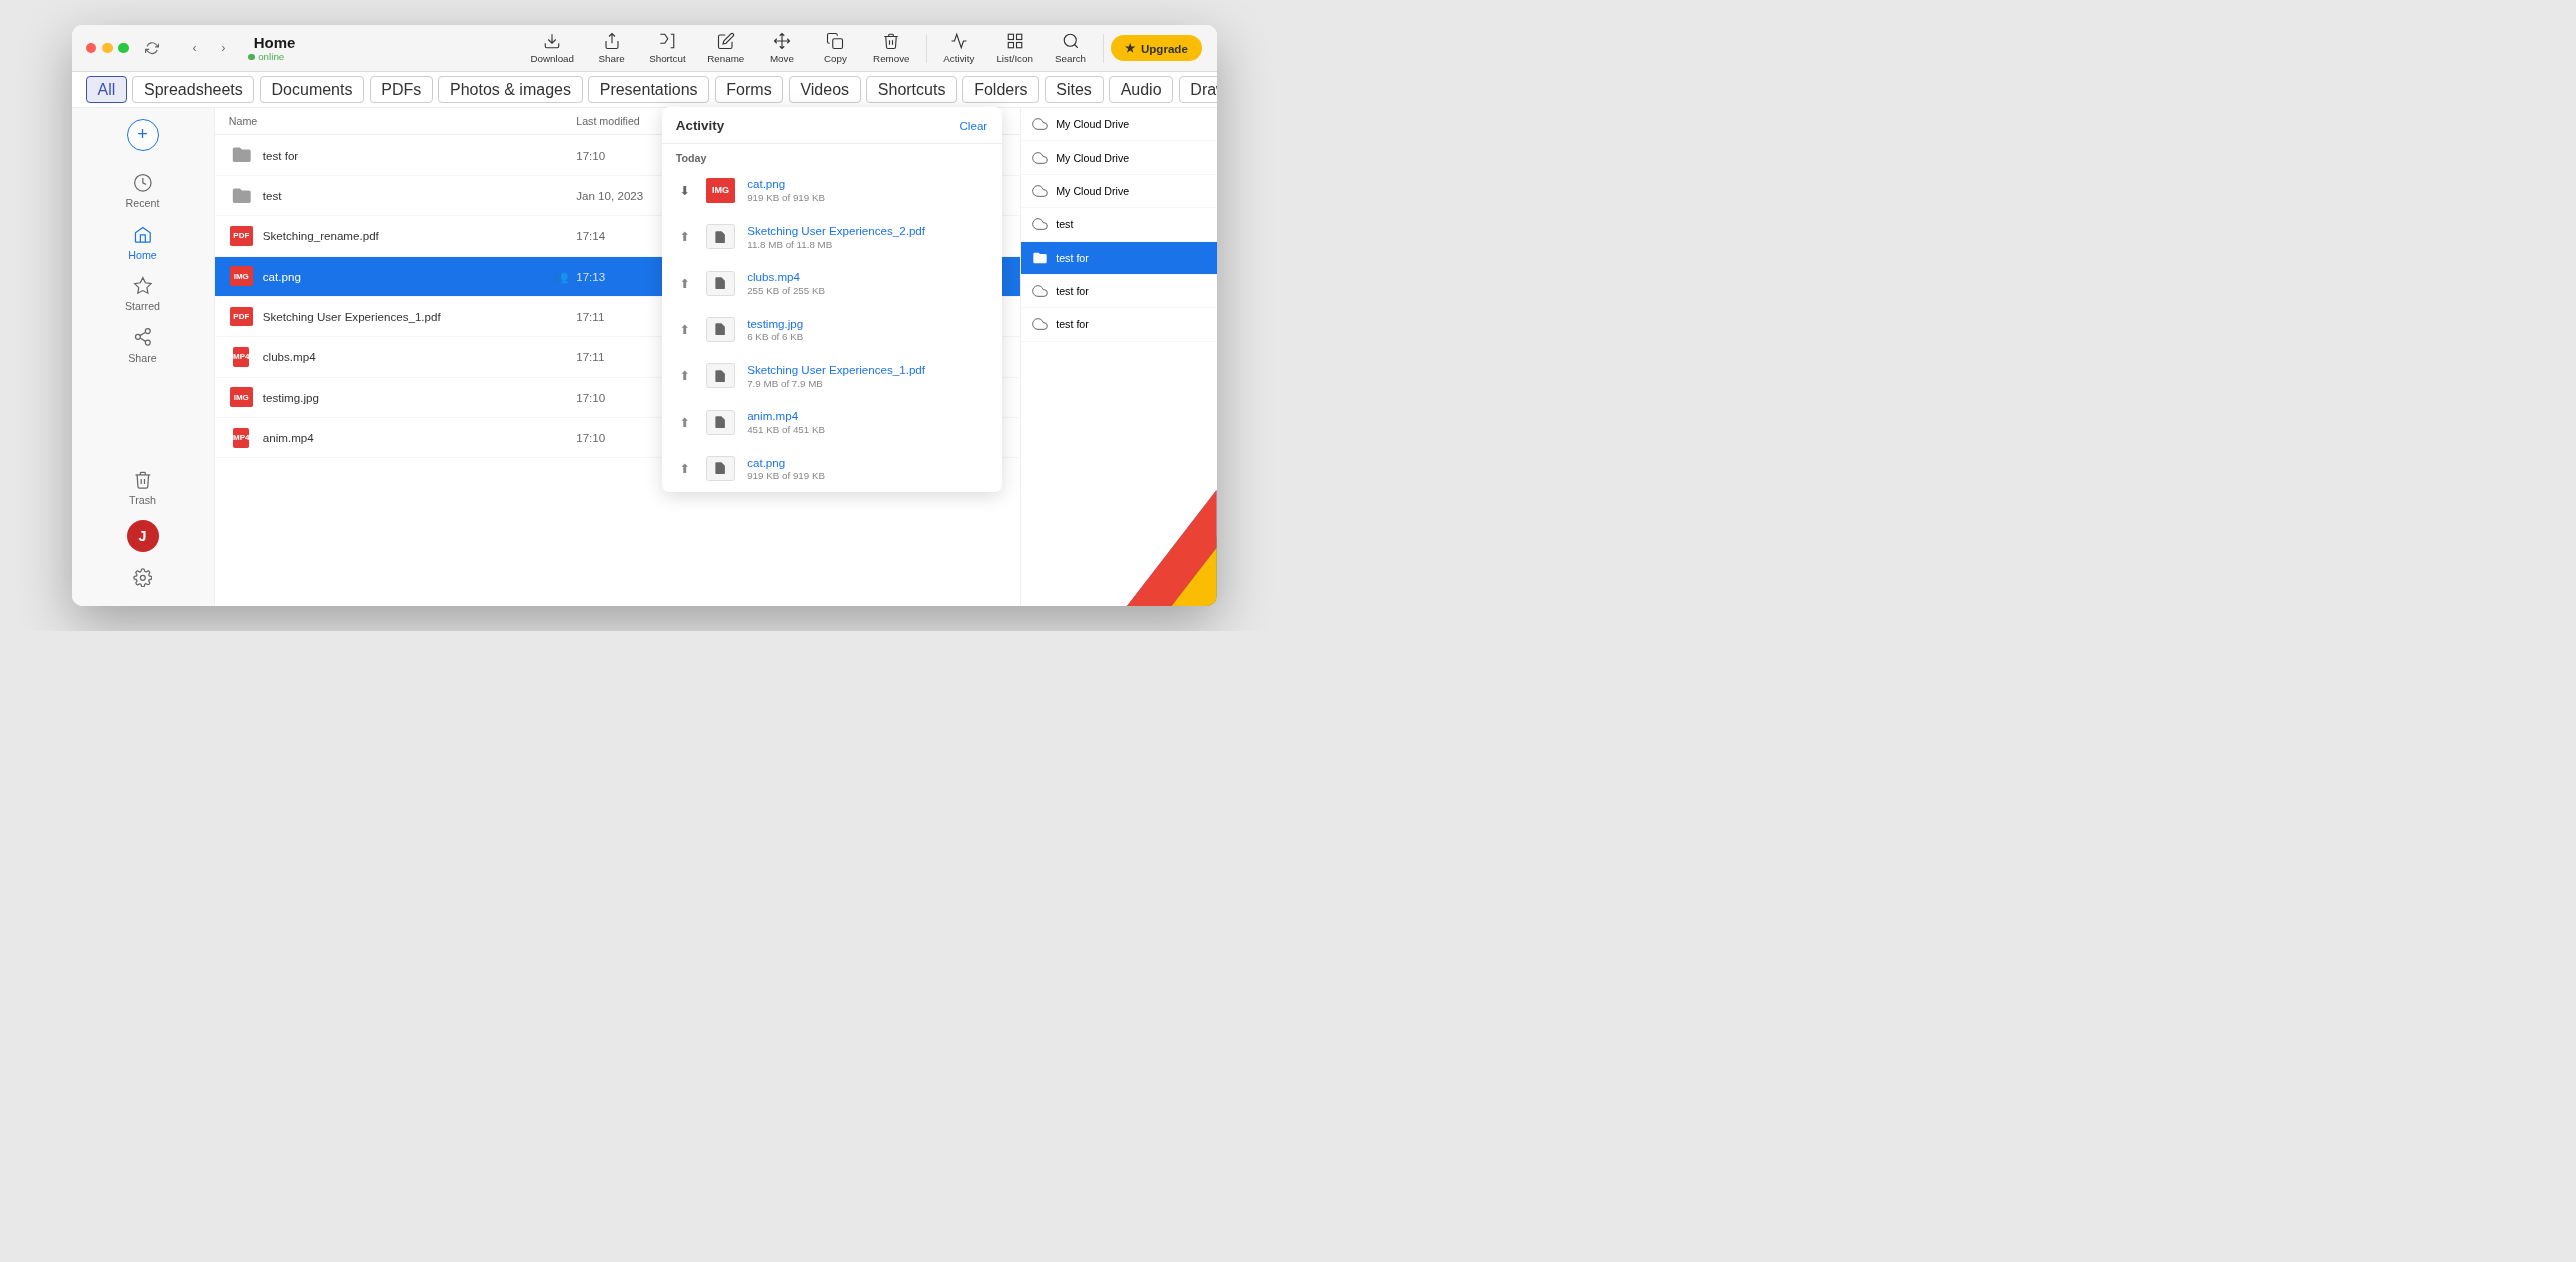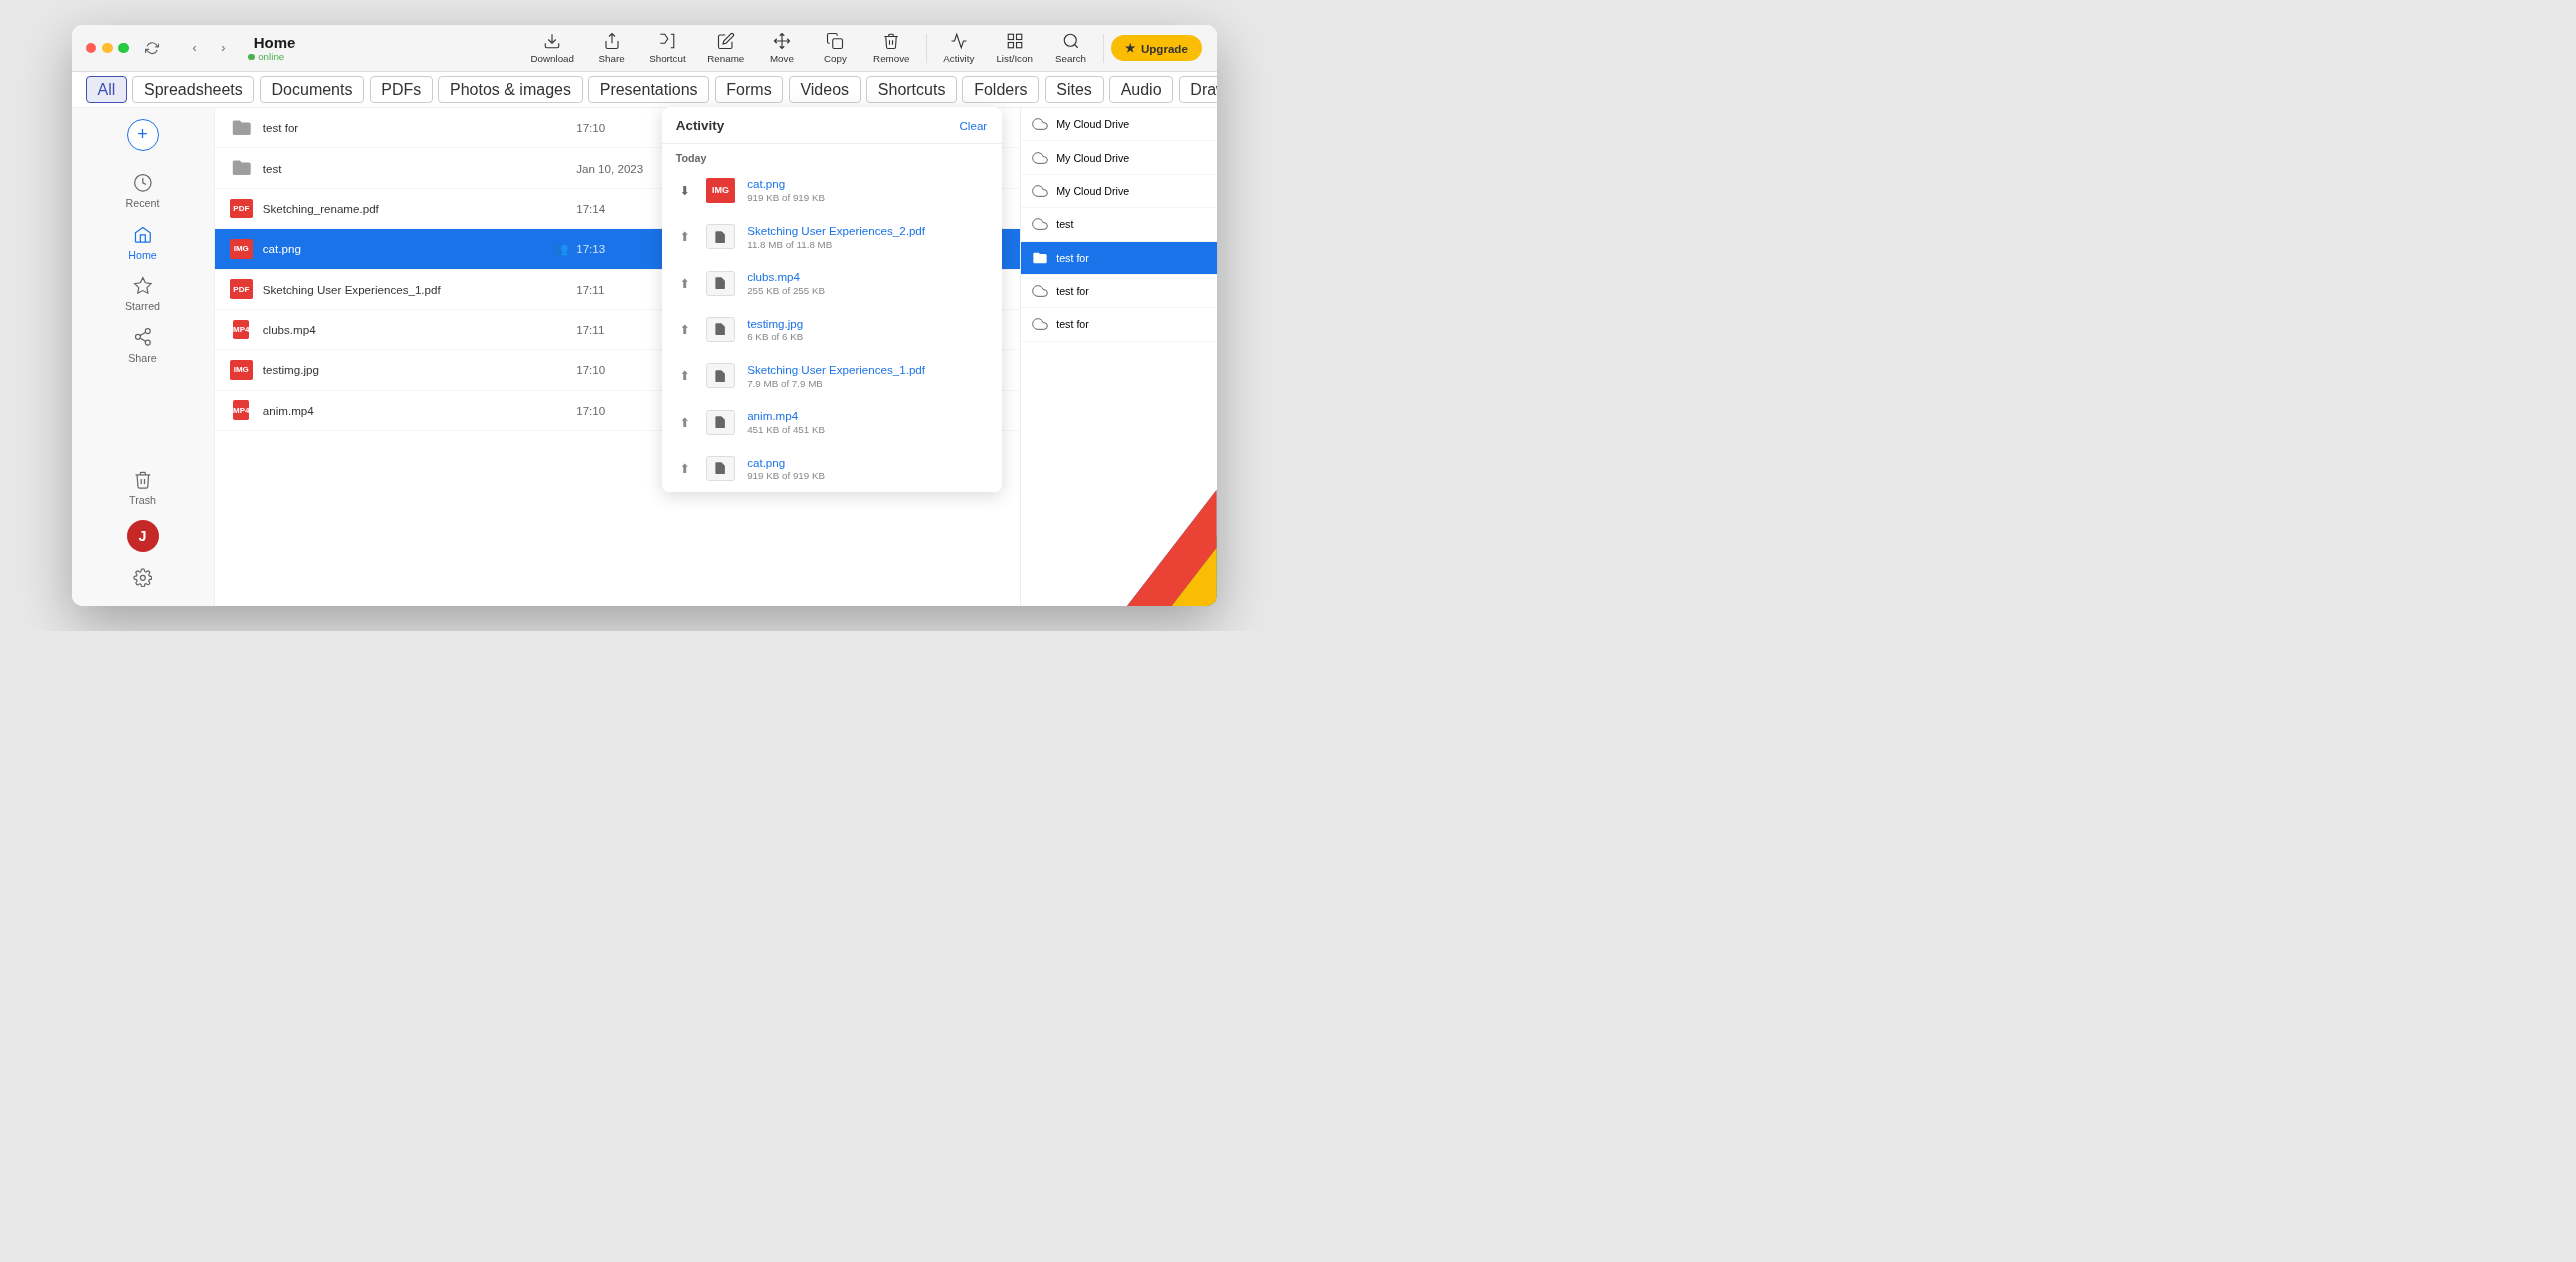"Name" div.file-list-header { html: none -> <div> <div>Name</div> <div>Last modified</div> <div></div> <div></div> <div></div> </div> }
